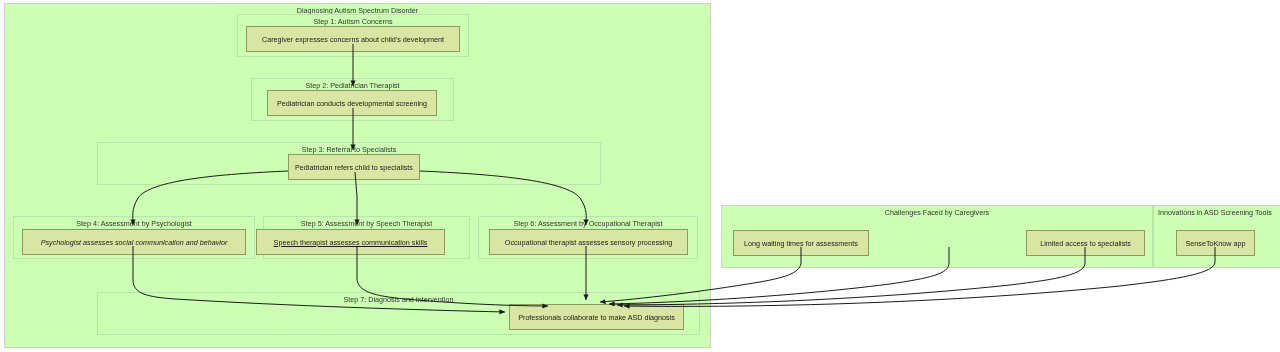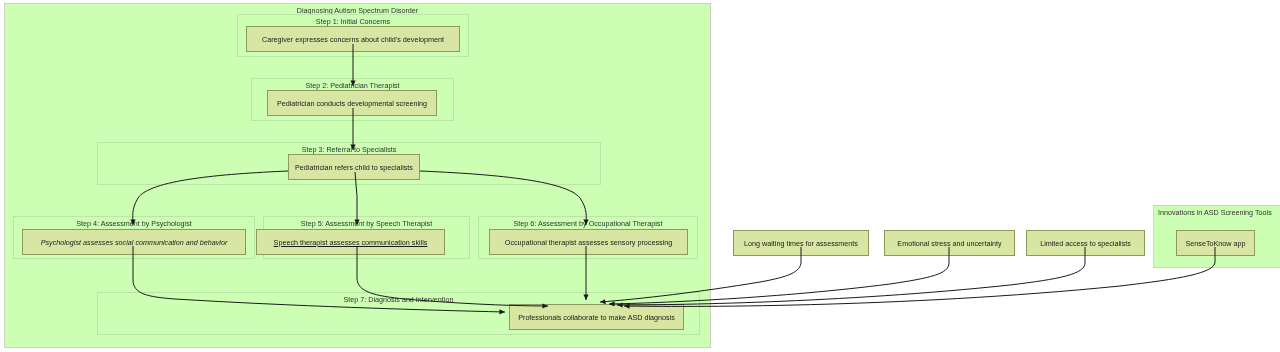"Step 1: Initial Concerns" div.cluster-label { text: Initial -> Autism }
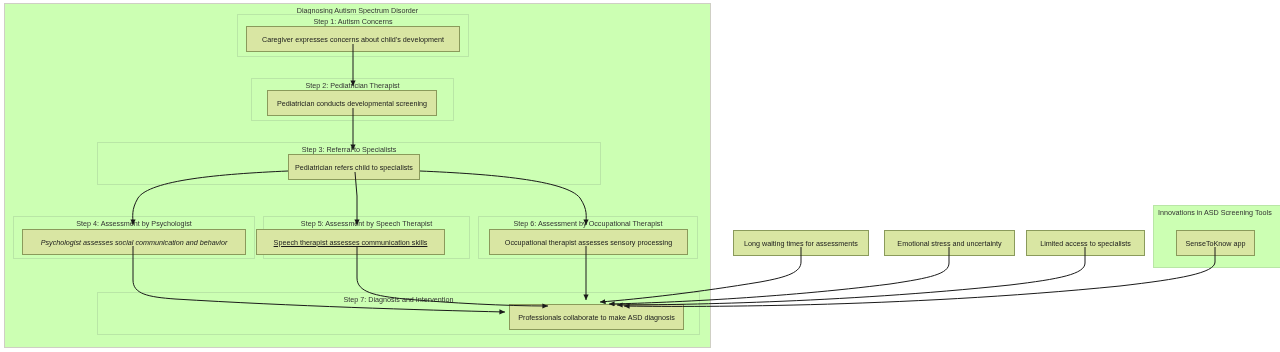"Challenges Faced by Caregivers" div.cluster { html: none -> <div> <div>Challenges Faced by Caregivers</div> </div> }
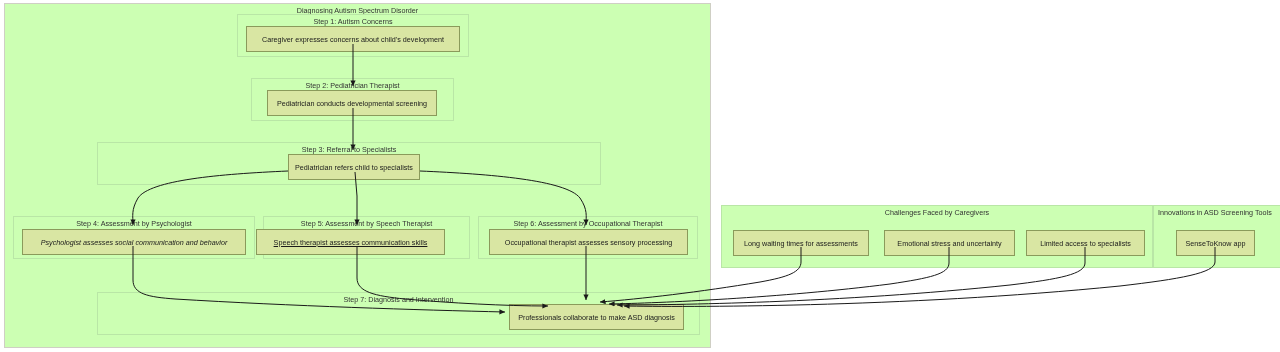"Emotional stress and uncertainty" div.node { html: <div> <span>Emotional stress and uncertainty</span> </div> -> none }
